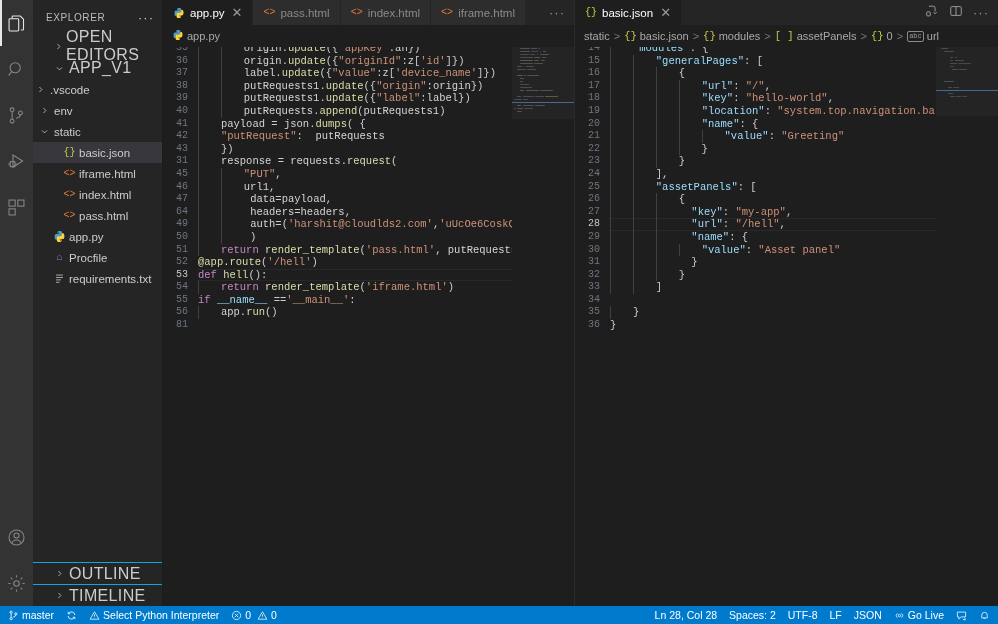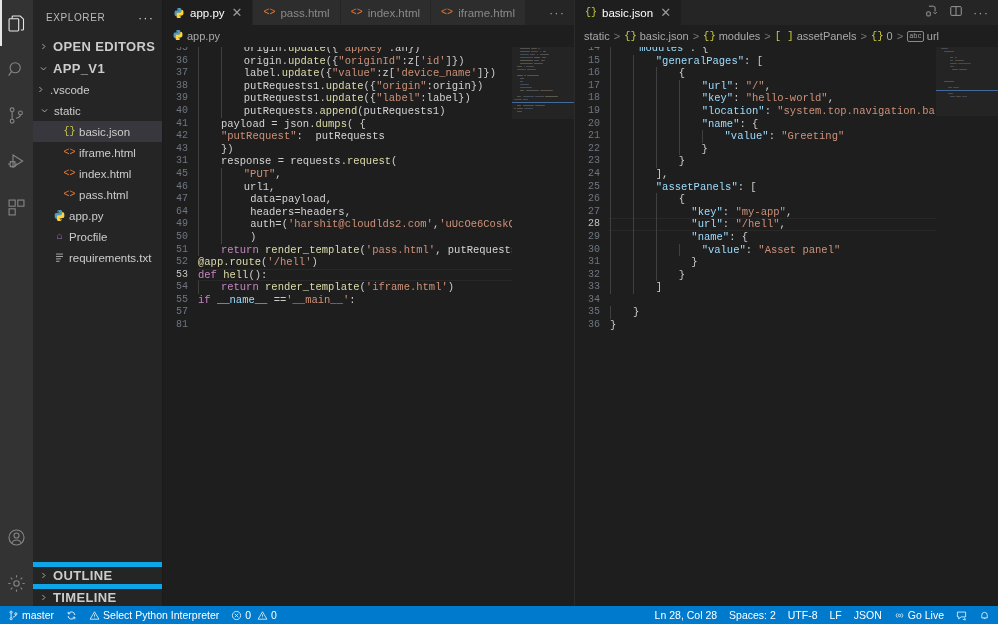"OPEN EDITORS" .sb-section { font-size: 13px -> 16px; font-weight: bold -> normal; padding-left: 4px -> 20px }
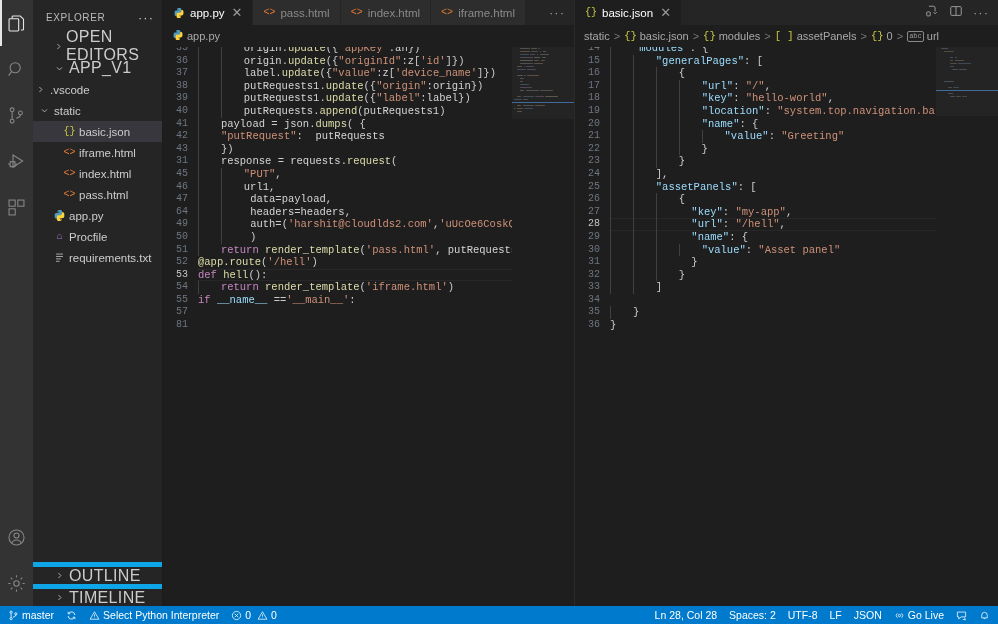"env" div.row { html: none -> <div> <span> <svg> <path></path> </svg> </span> <span>env</span> </div> }
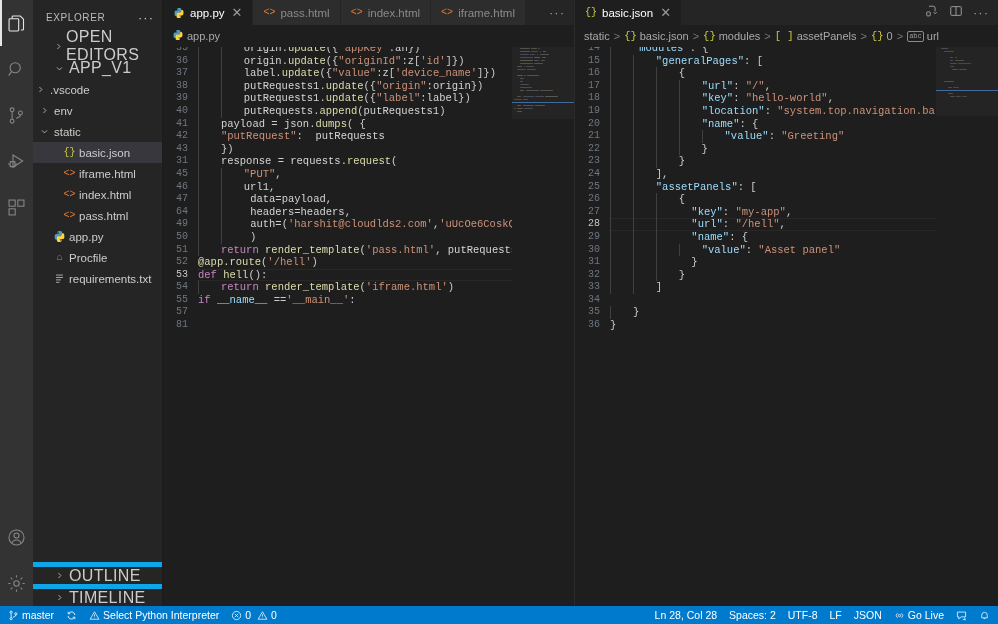"56" div.line { html: none -> <div><div>56</div><div><span></span>&nbsp;&nbsp;&nbsp;<span>app</span>.<span>run</span>()</div></div> }
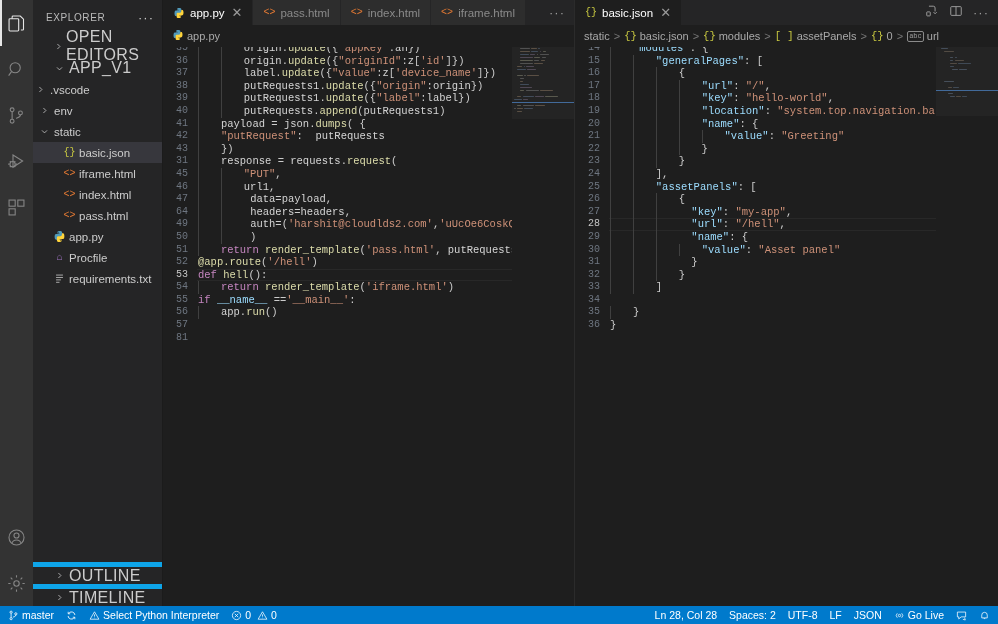"57" div.line { html: <div><div>57</div><div></div></div> -> none }
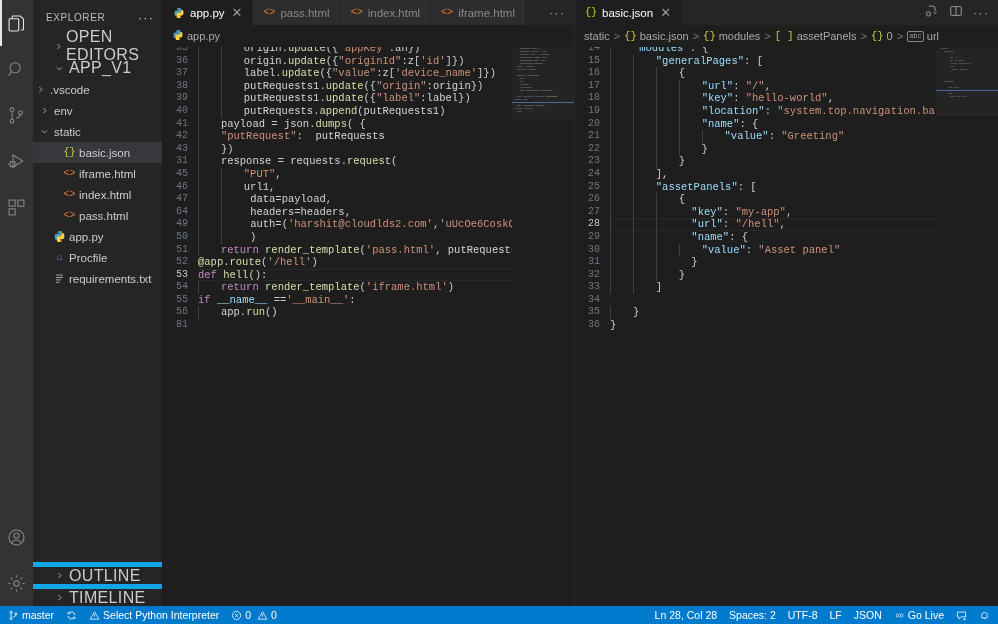"OUTLINE" .sb-section.bordered { border-top: 5px solid #0ea5e9 -> 1px solid #0ea5e9 }
